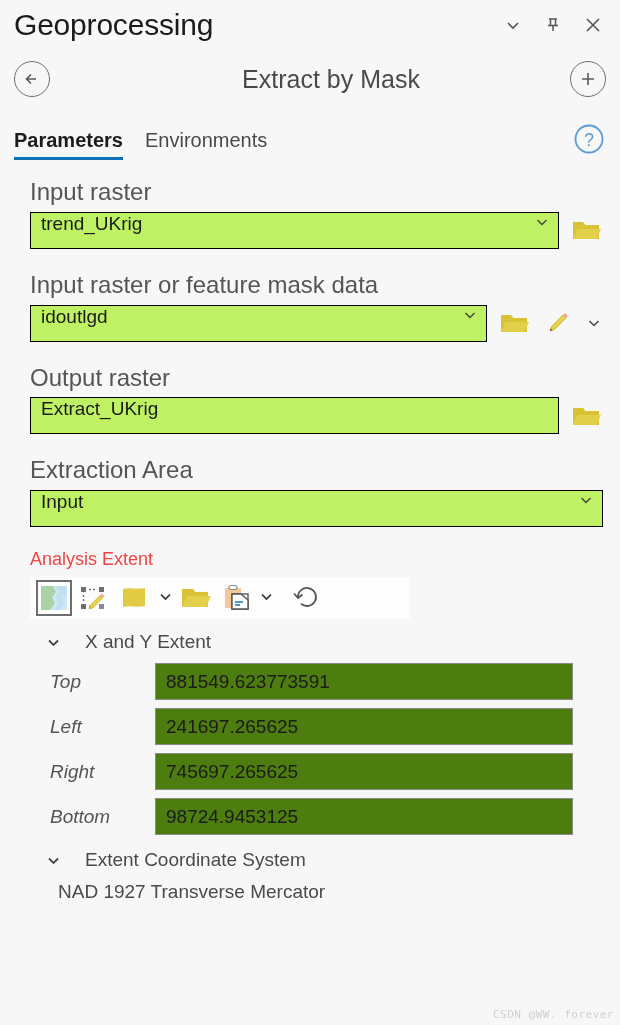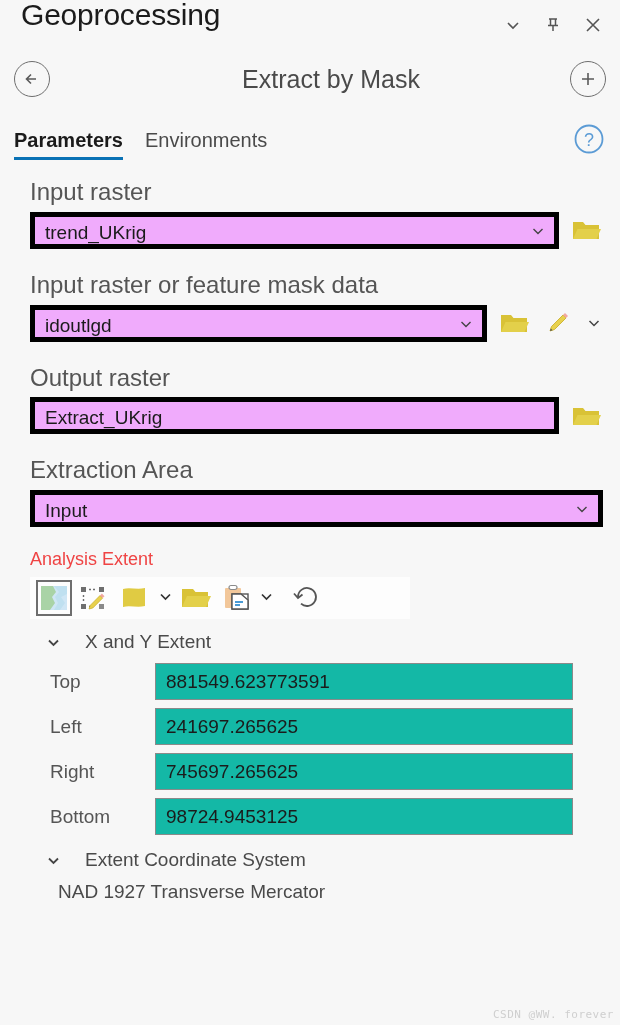"Geoprocessing" .titlebar { align-items: none -> center; padding: 0 14px 0 21px -> 0 14px 0 14px }
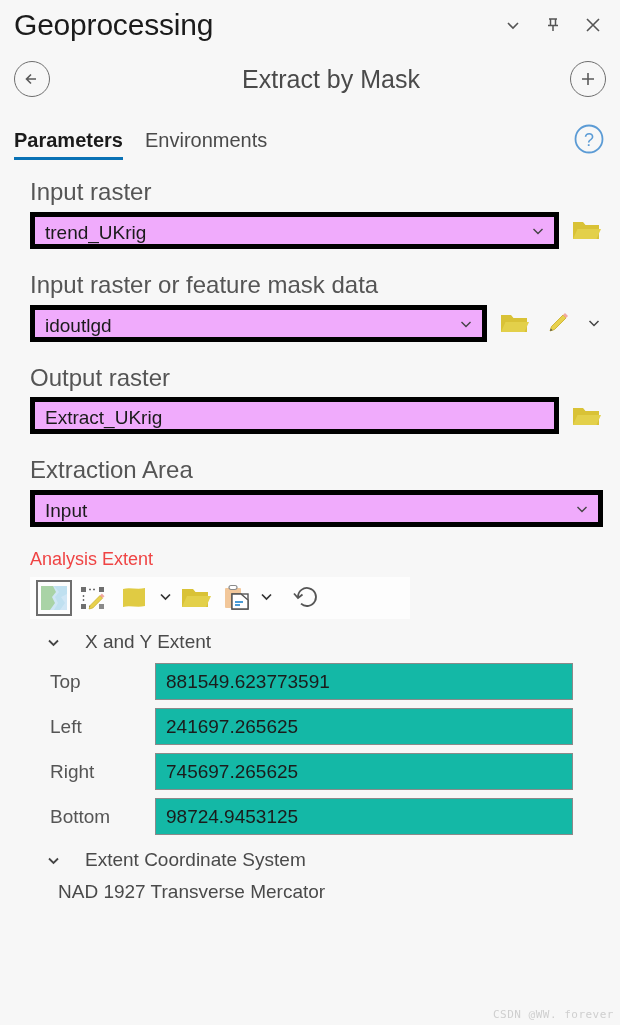"trend_UKrig" .control { align-items: flex-end -> flex-start; background: #f0abfc -> #bef264; border: 5px solid #000000 -> 1px solid #000000 }
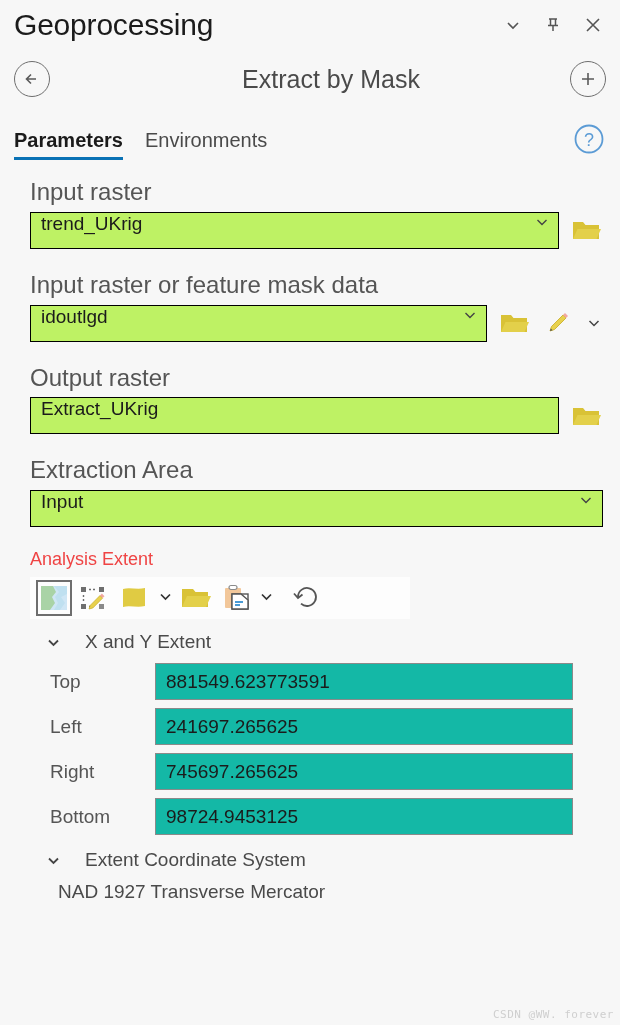"Top" .xy-label { font-style: none -> italic }
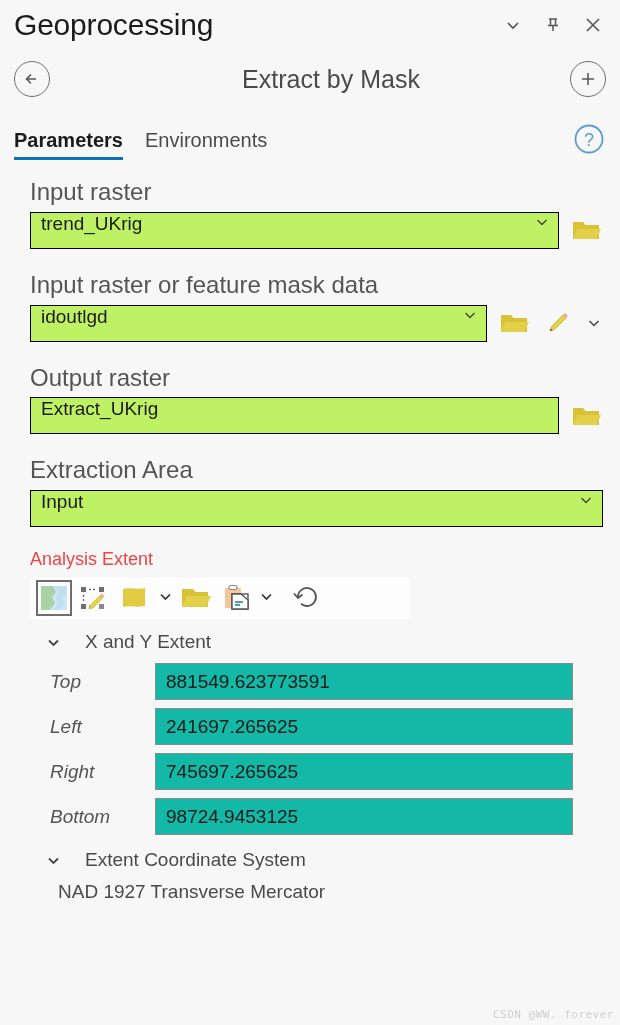"881549.623773591" .xy-input { background: #14b8a6 -> #4d7c0f }
